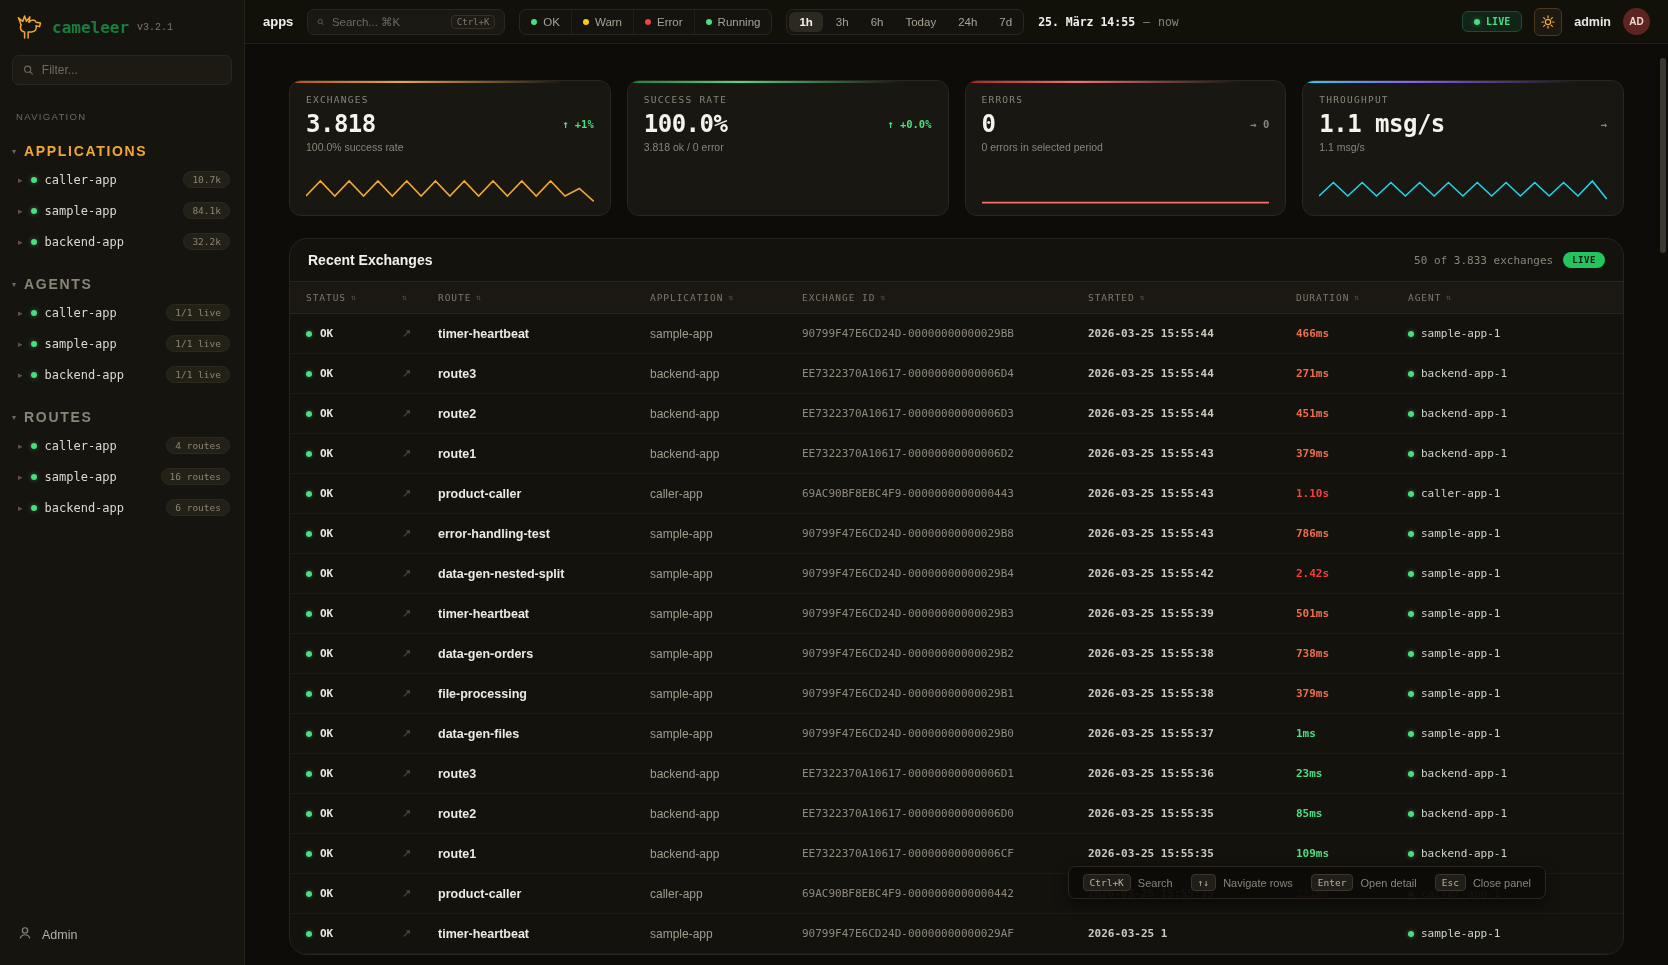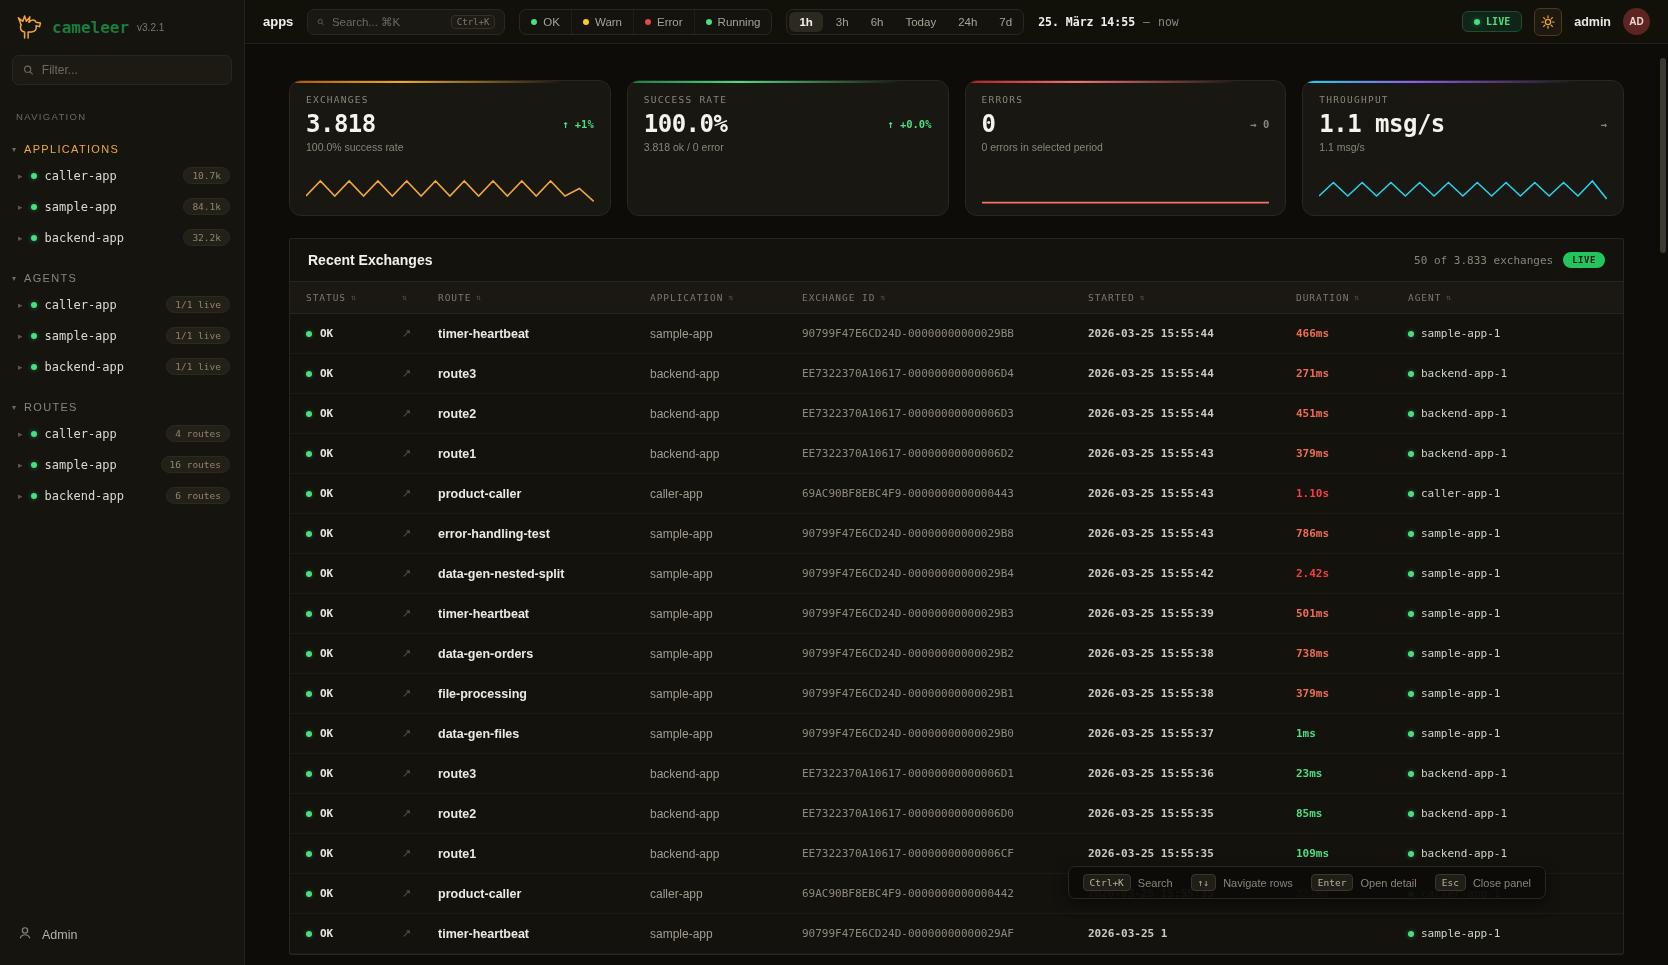"v3.2.1" .version { font-family: Liberation Sans, sans-serif -> Liberation Mono, monospace }
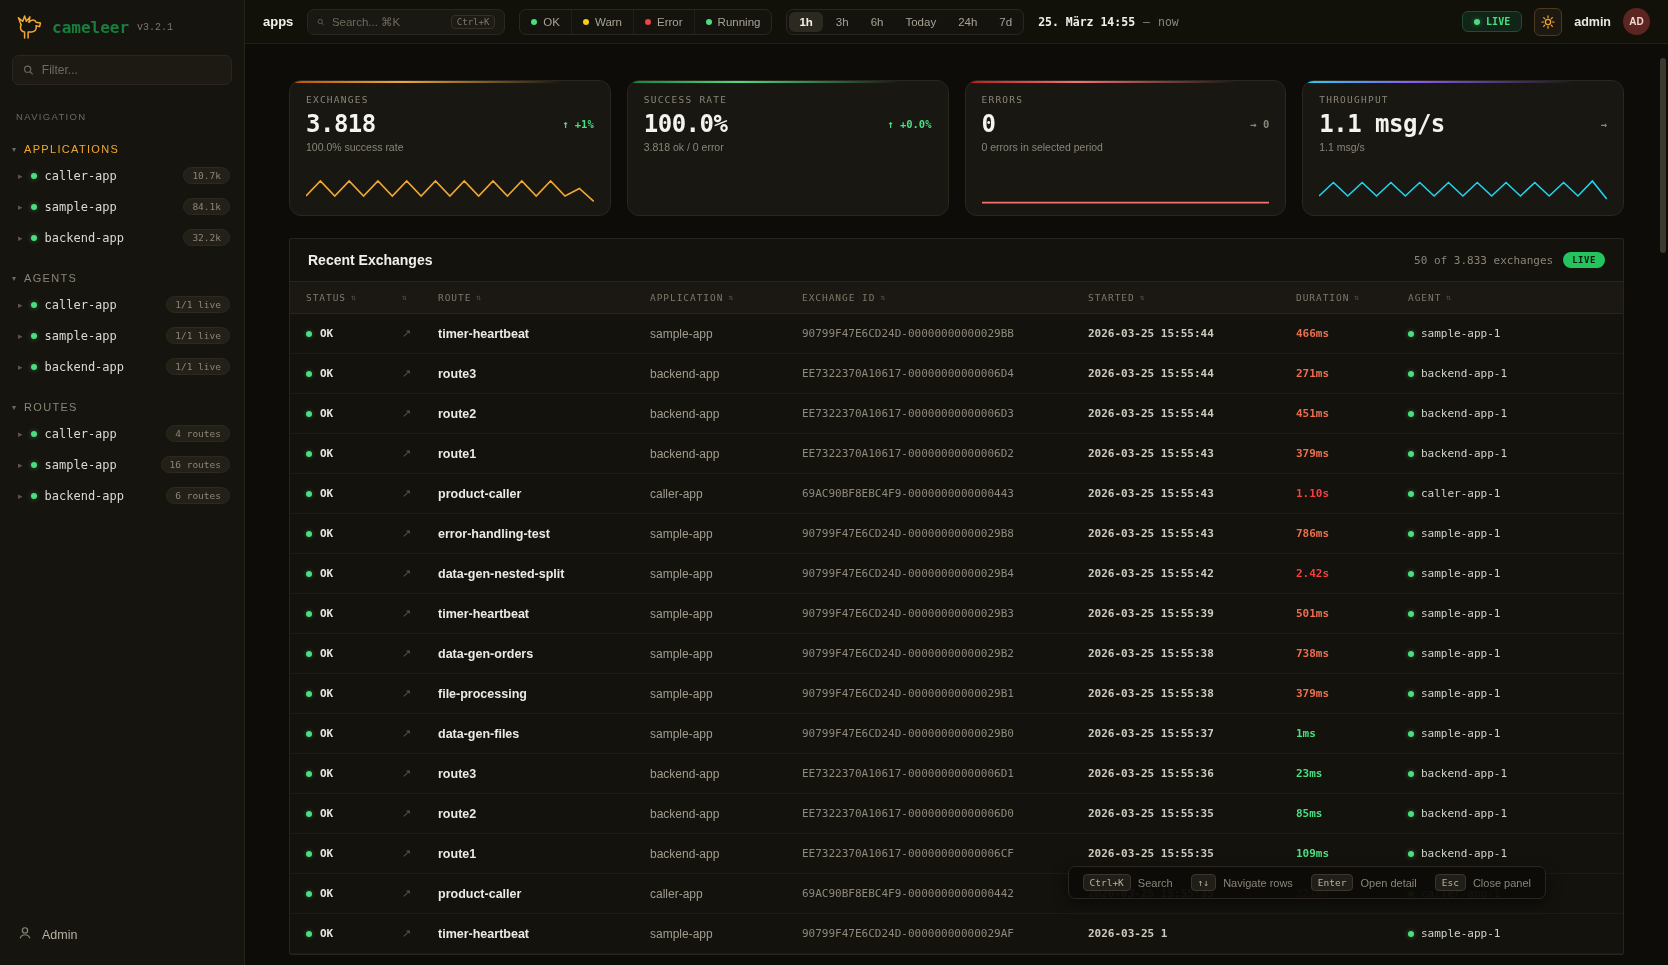"APPLICATIONS" .section-title { font-size: 11px -> 14px; font-weight: normal -> bold }
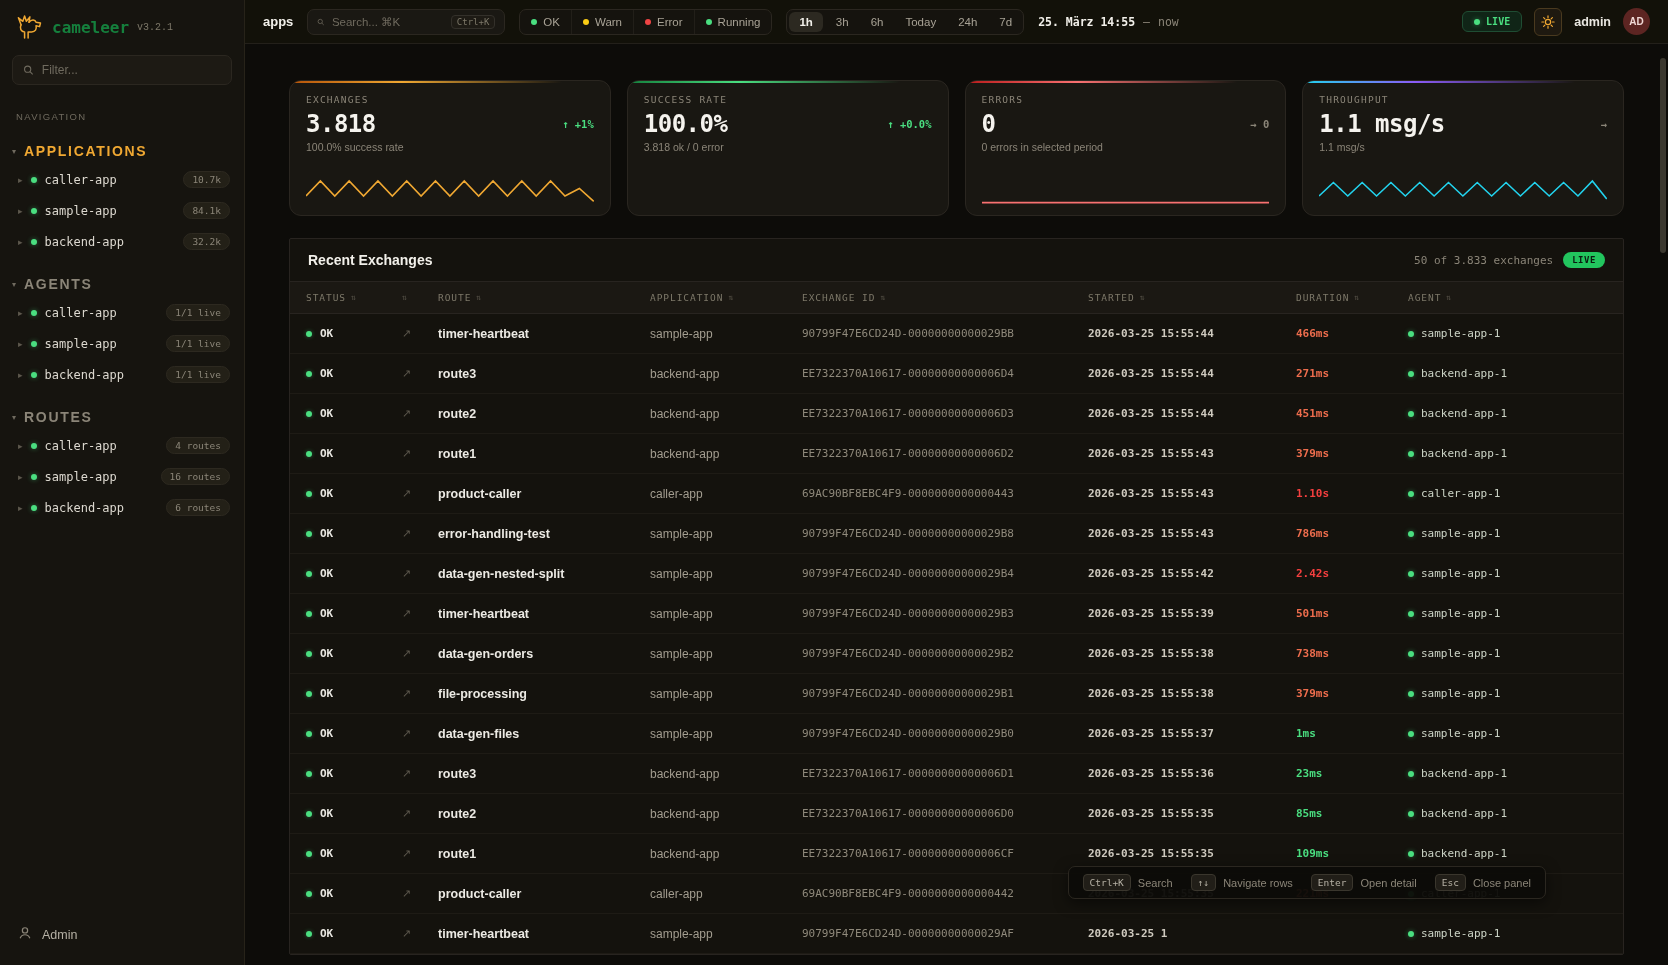"Recent Exchanges" .panel { border-radius: 2px -> 18px }
